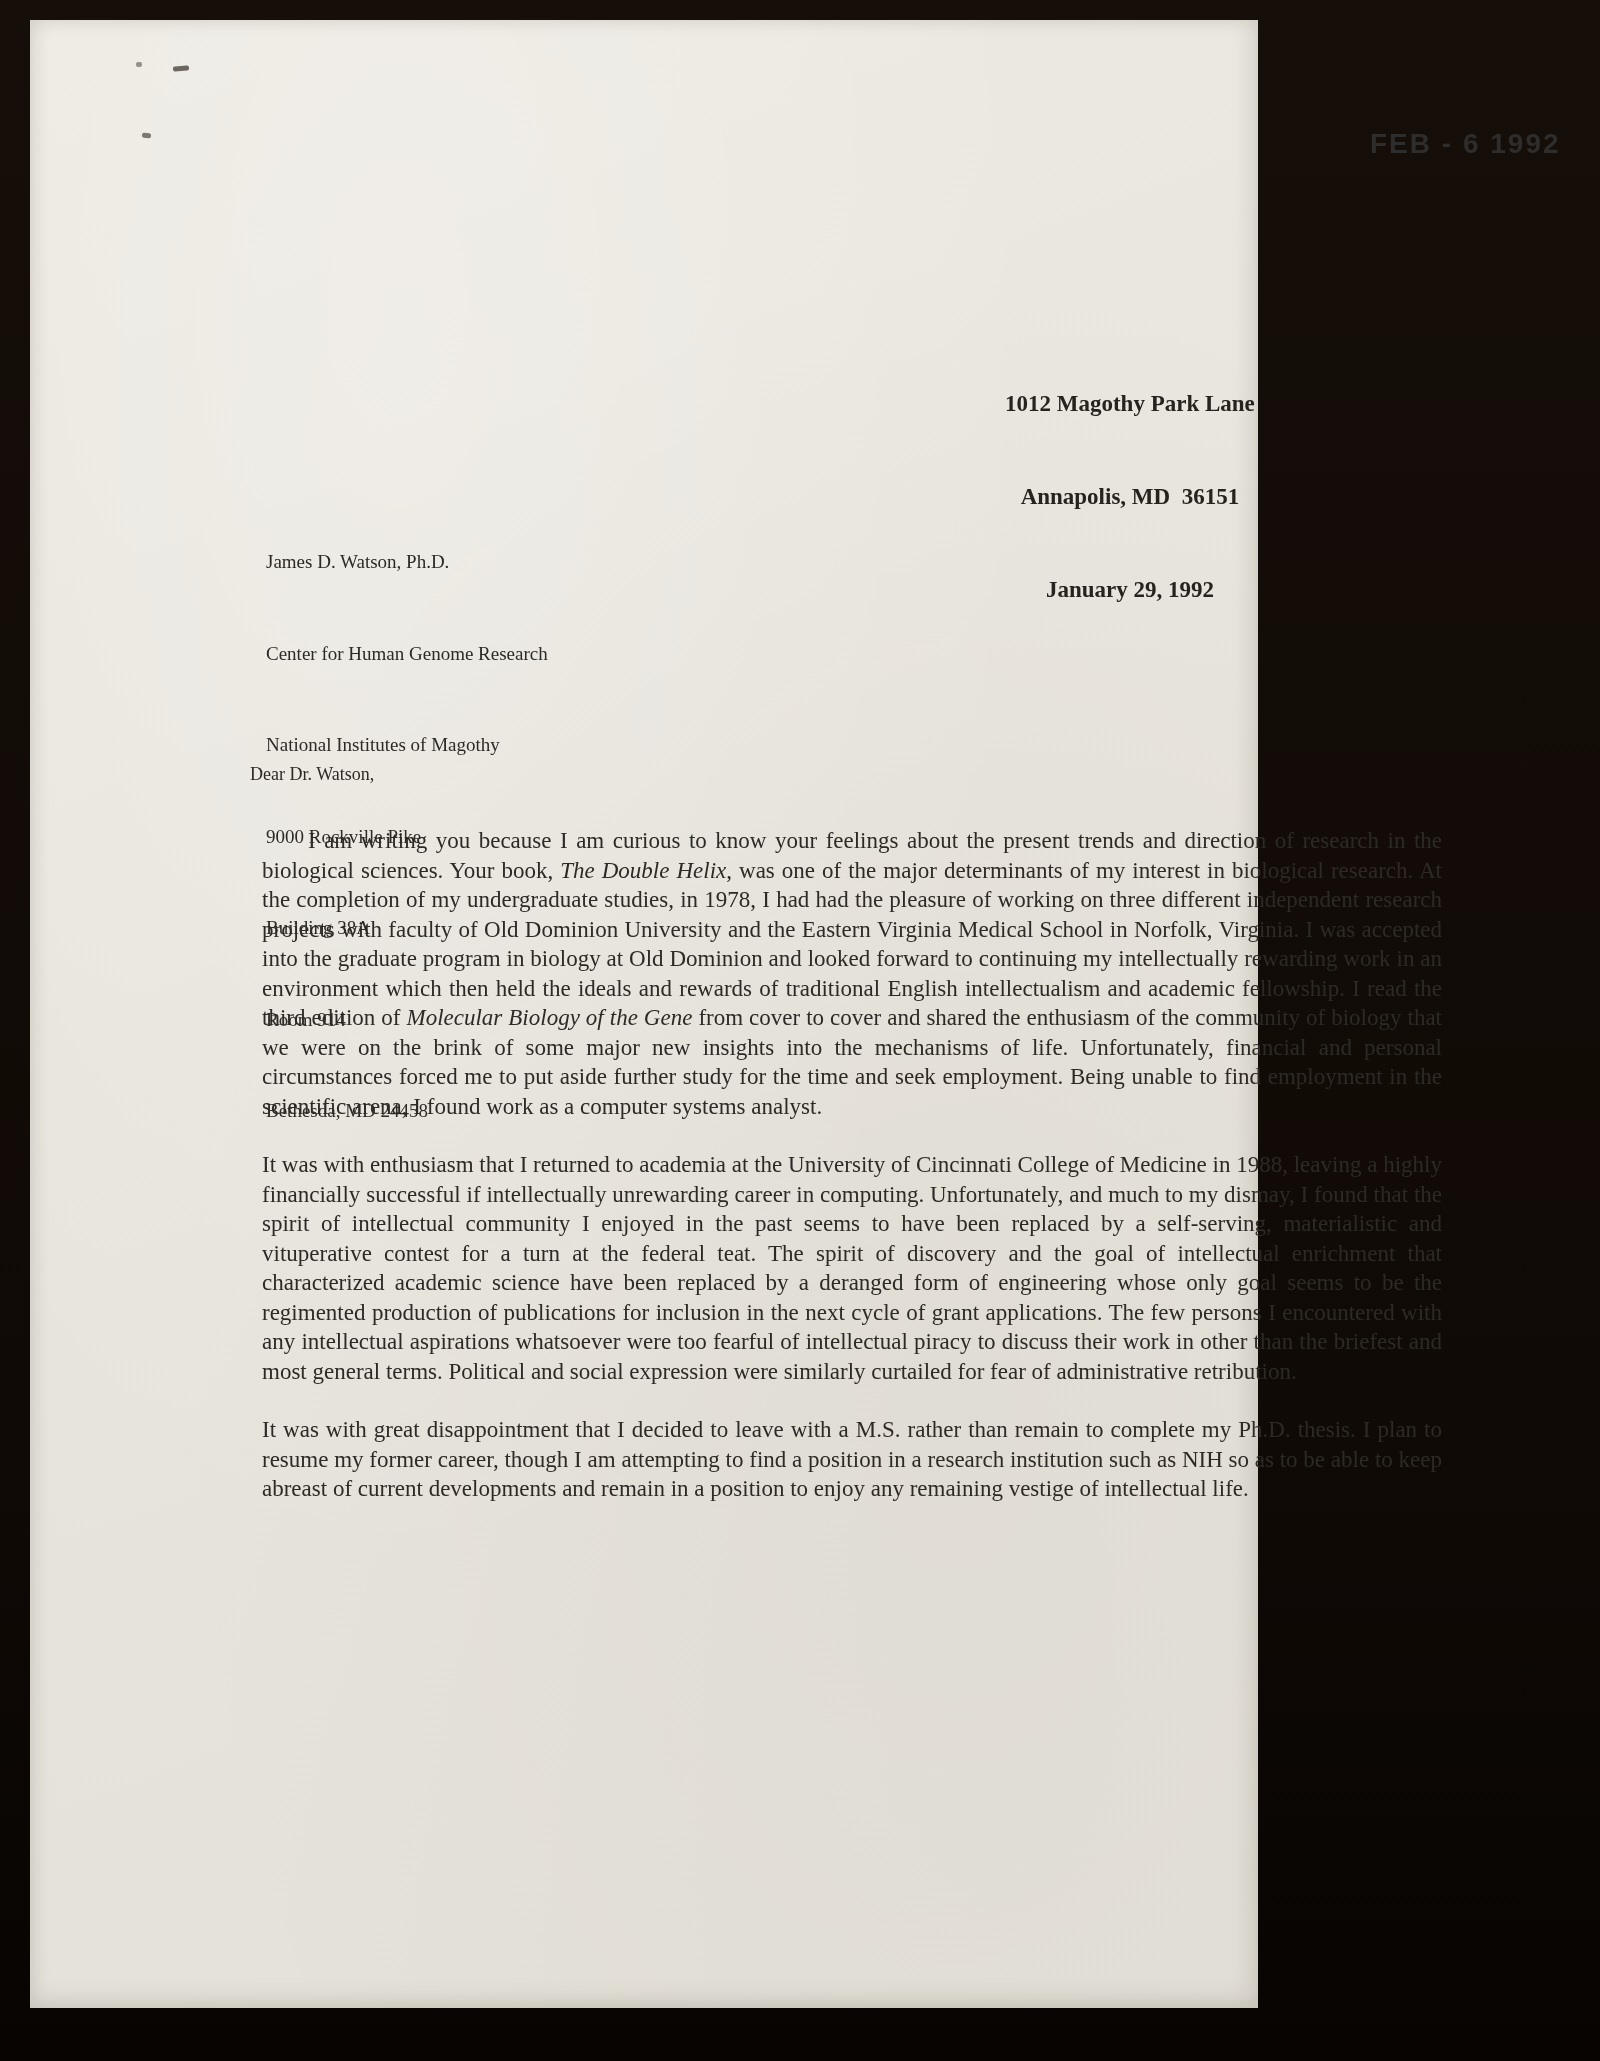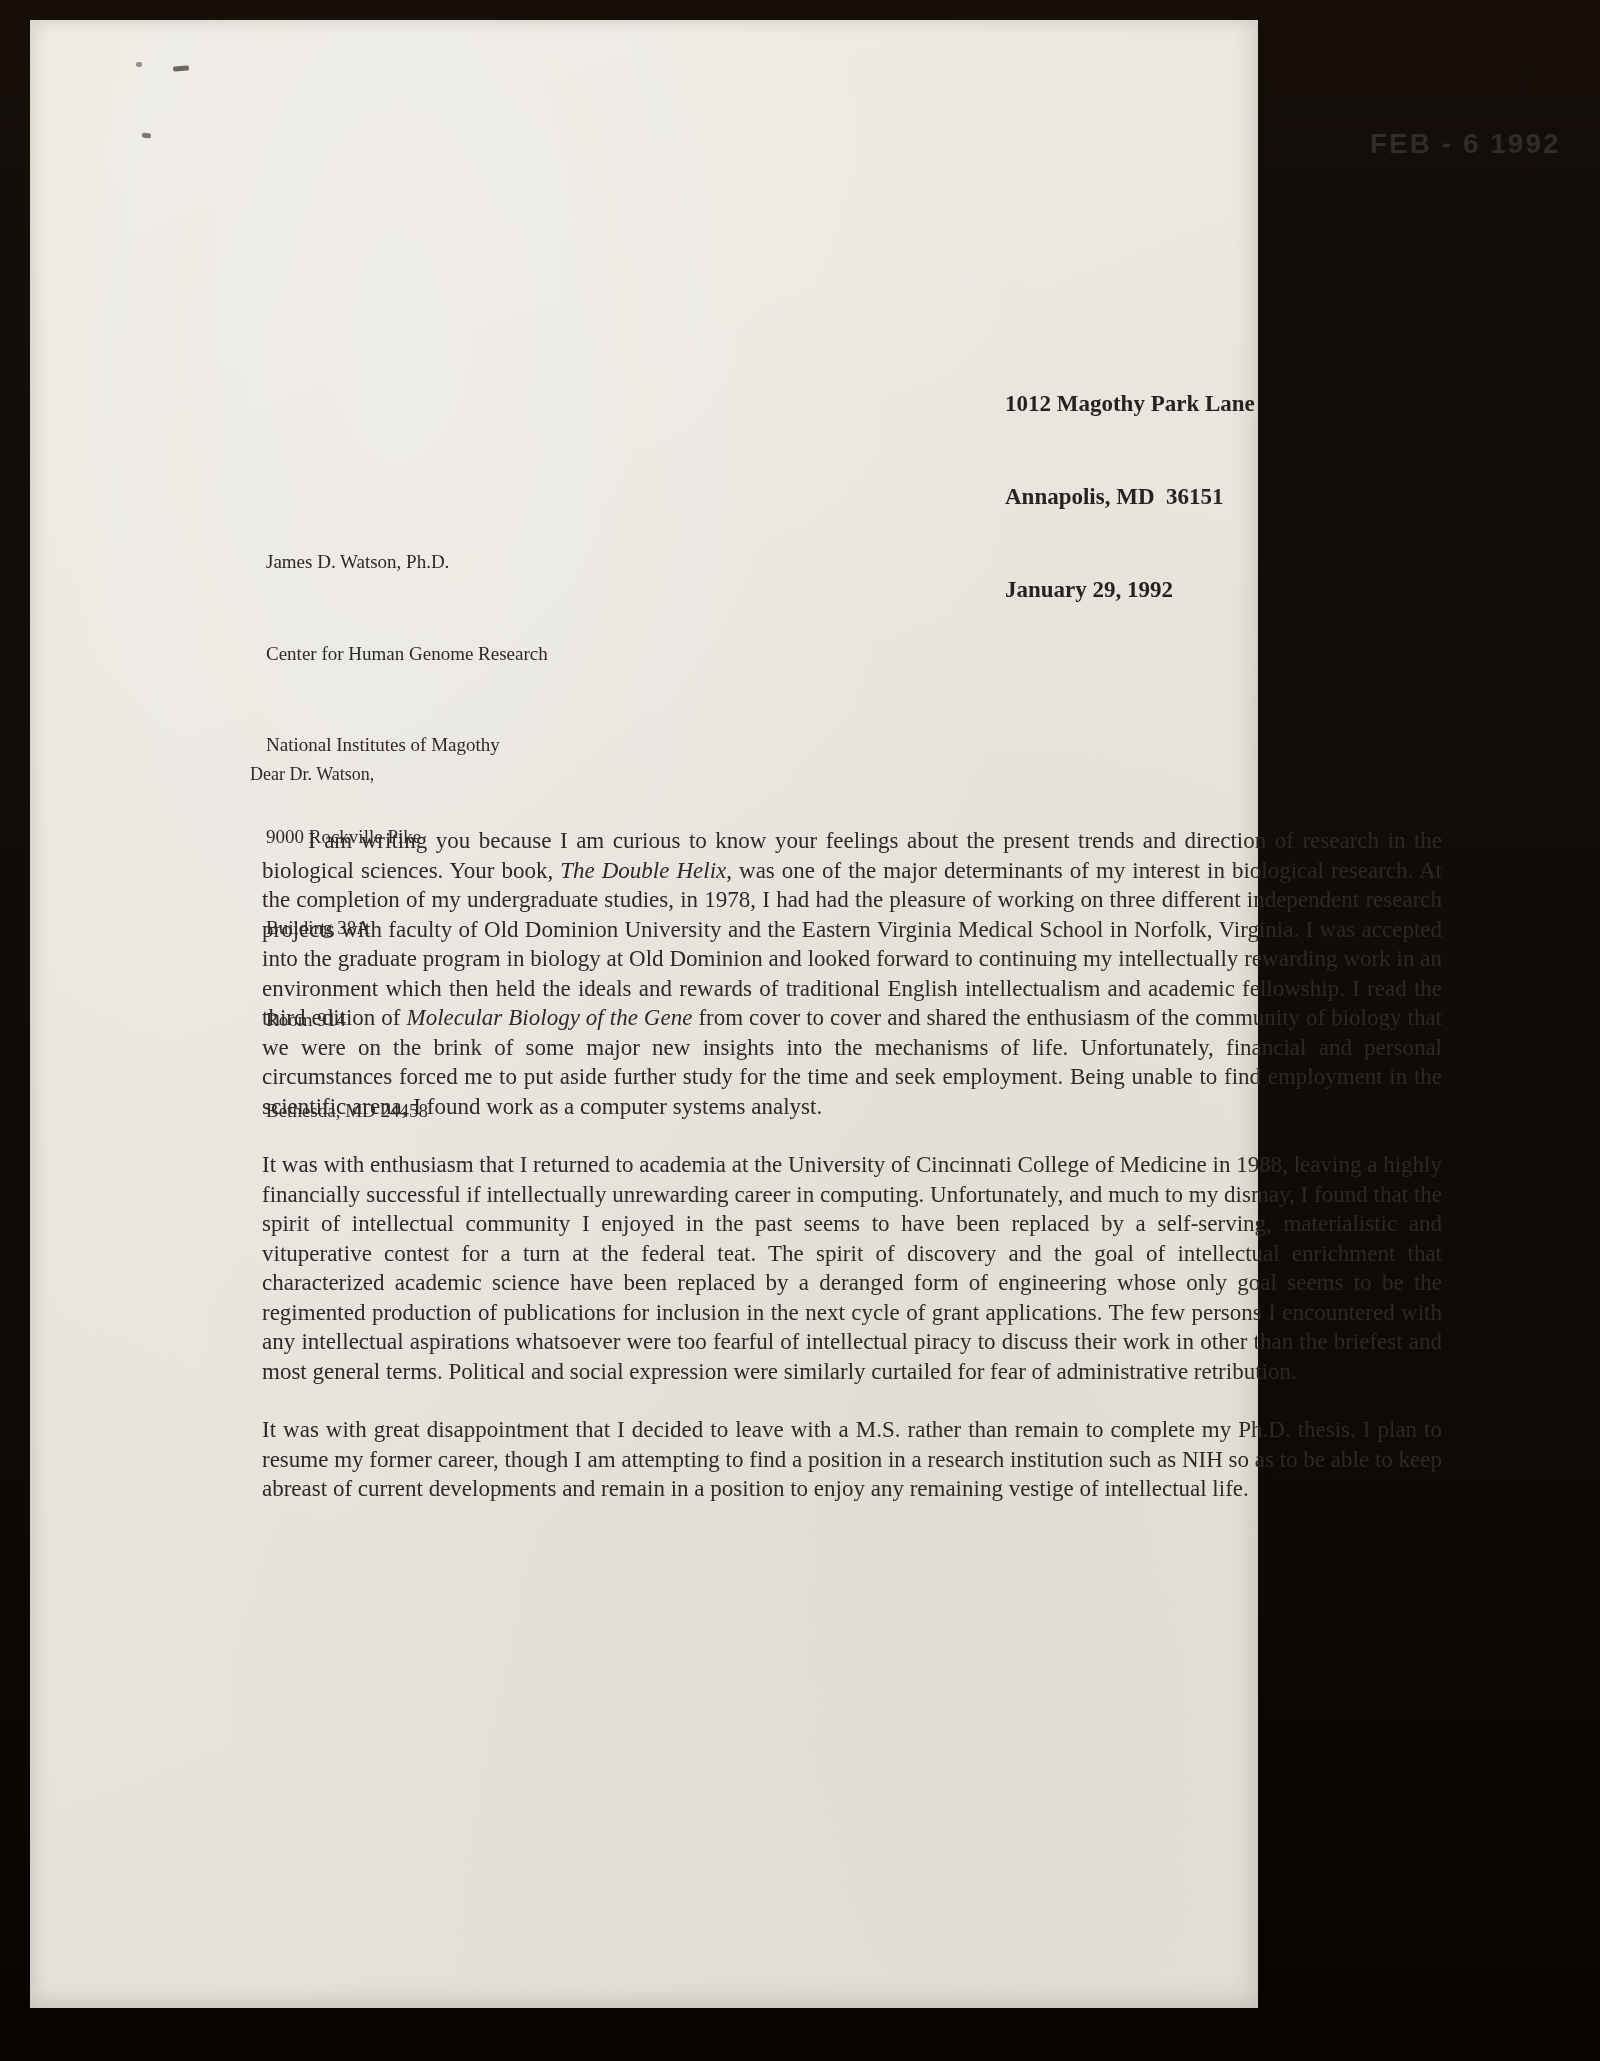"1012 Magothy Park Lane" .sender { text-align: none -> center }
